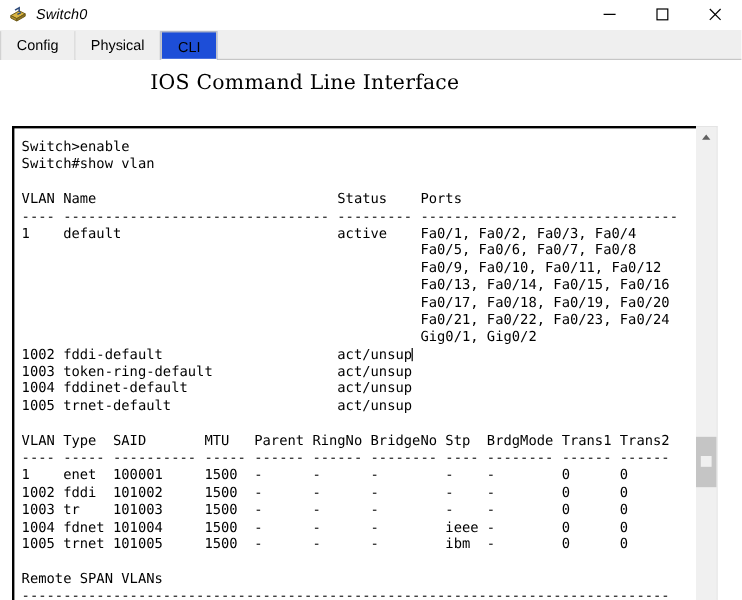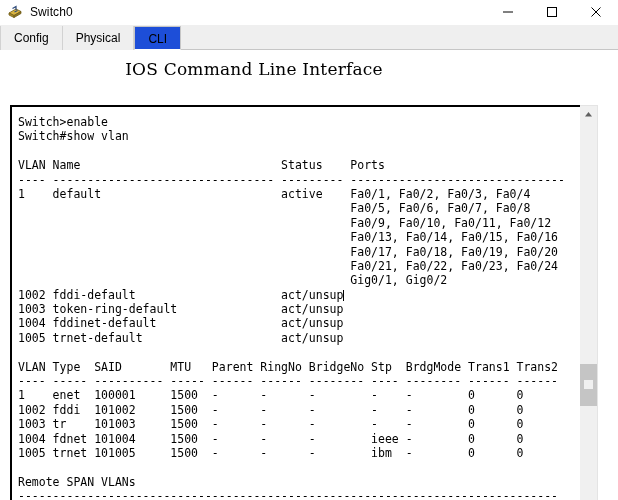"Switch0" .title-text { font-style: none -> italic }
